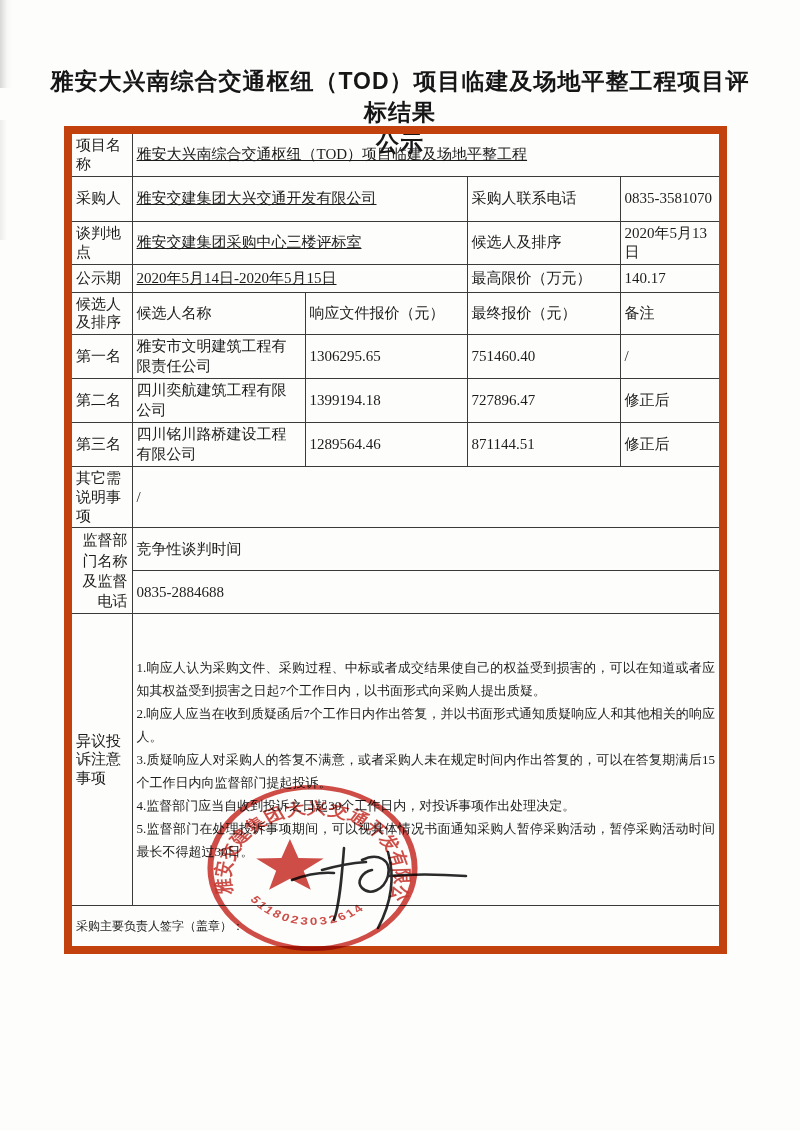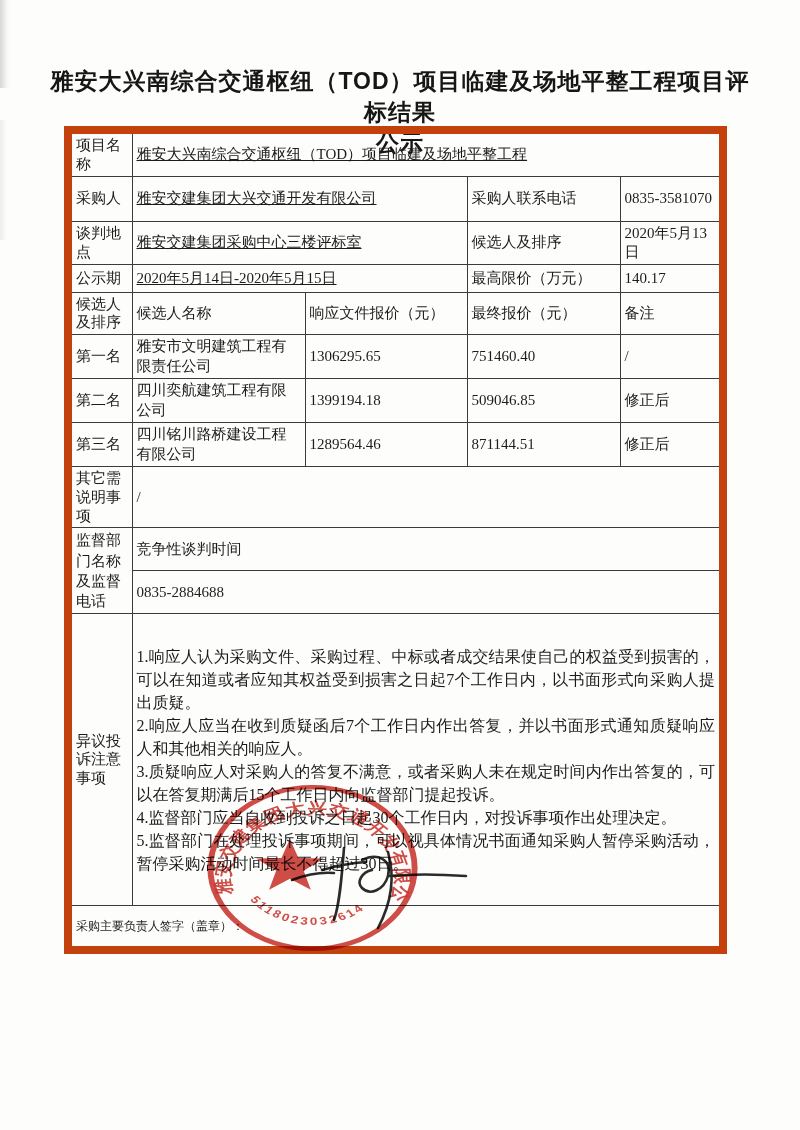"509046.85" td.num-cell { text: 509046.85 -> 727896.47 }
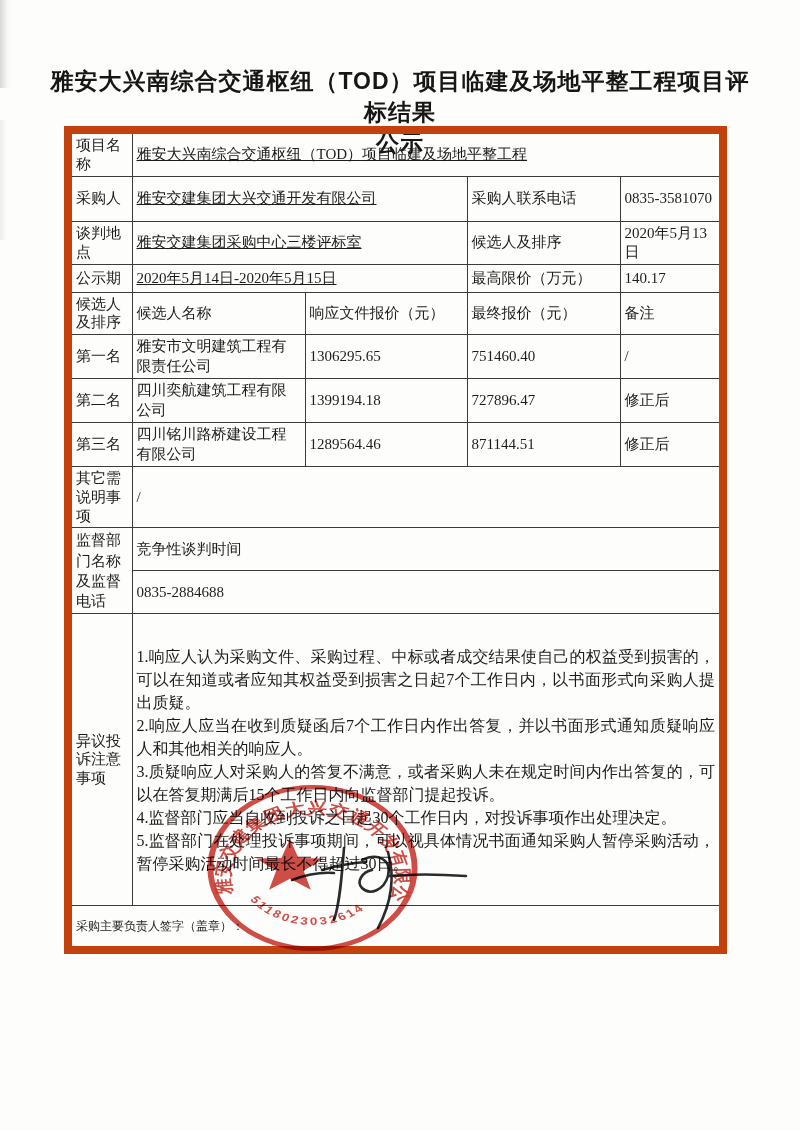"监督部门名称及监督电话" .lbl-center { text-align: left -> right }
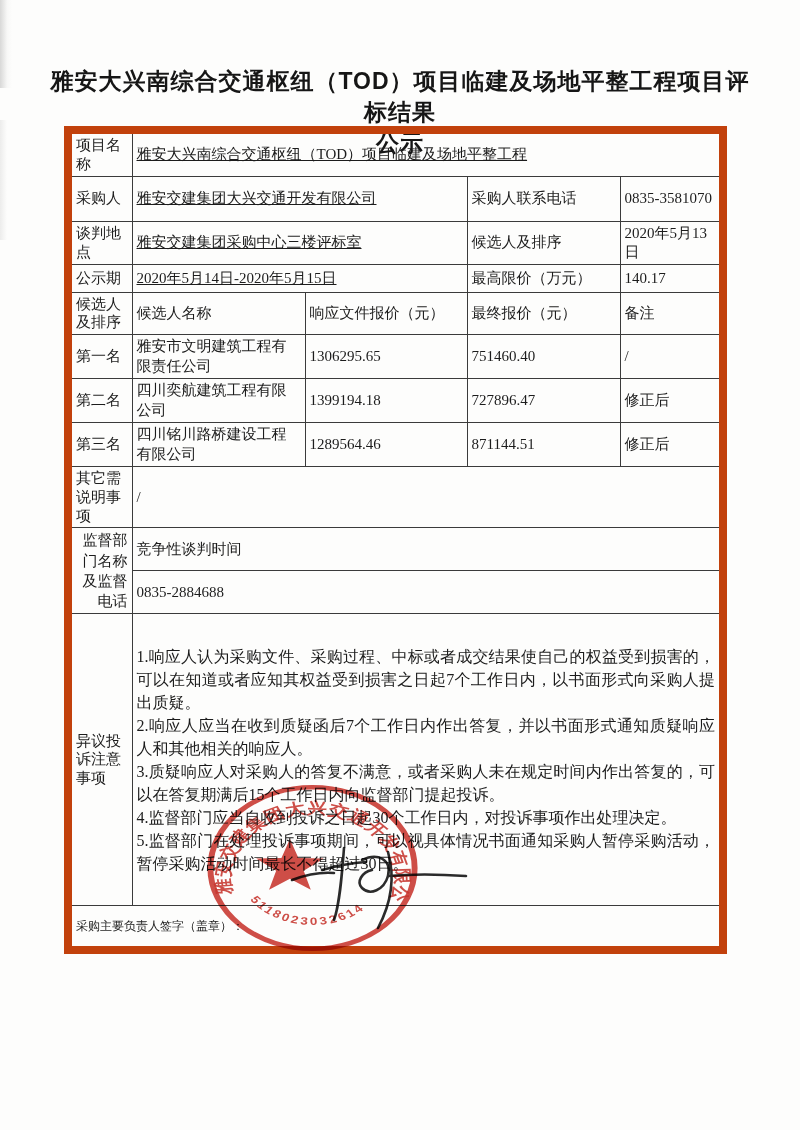"1.响应人认为采购文件、采购过程、中标或者成交结果使自己的权益受到损害的，可以在" .objection-cell .para { font-size: 16px -> 13px }
